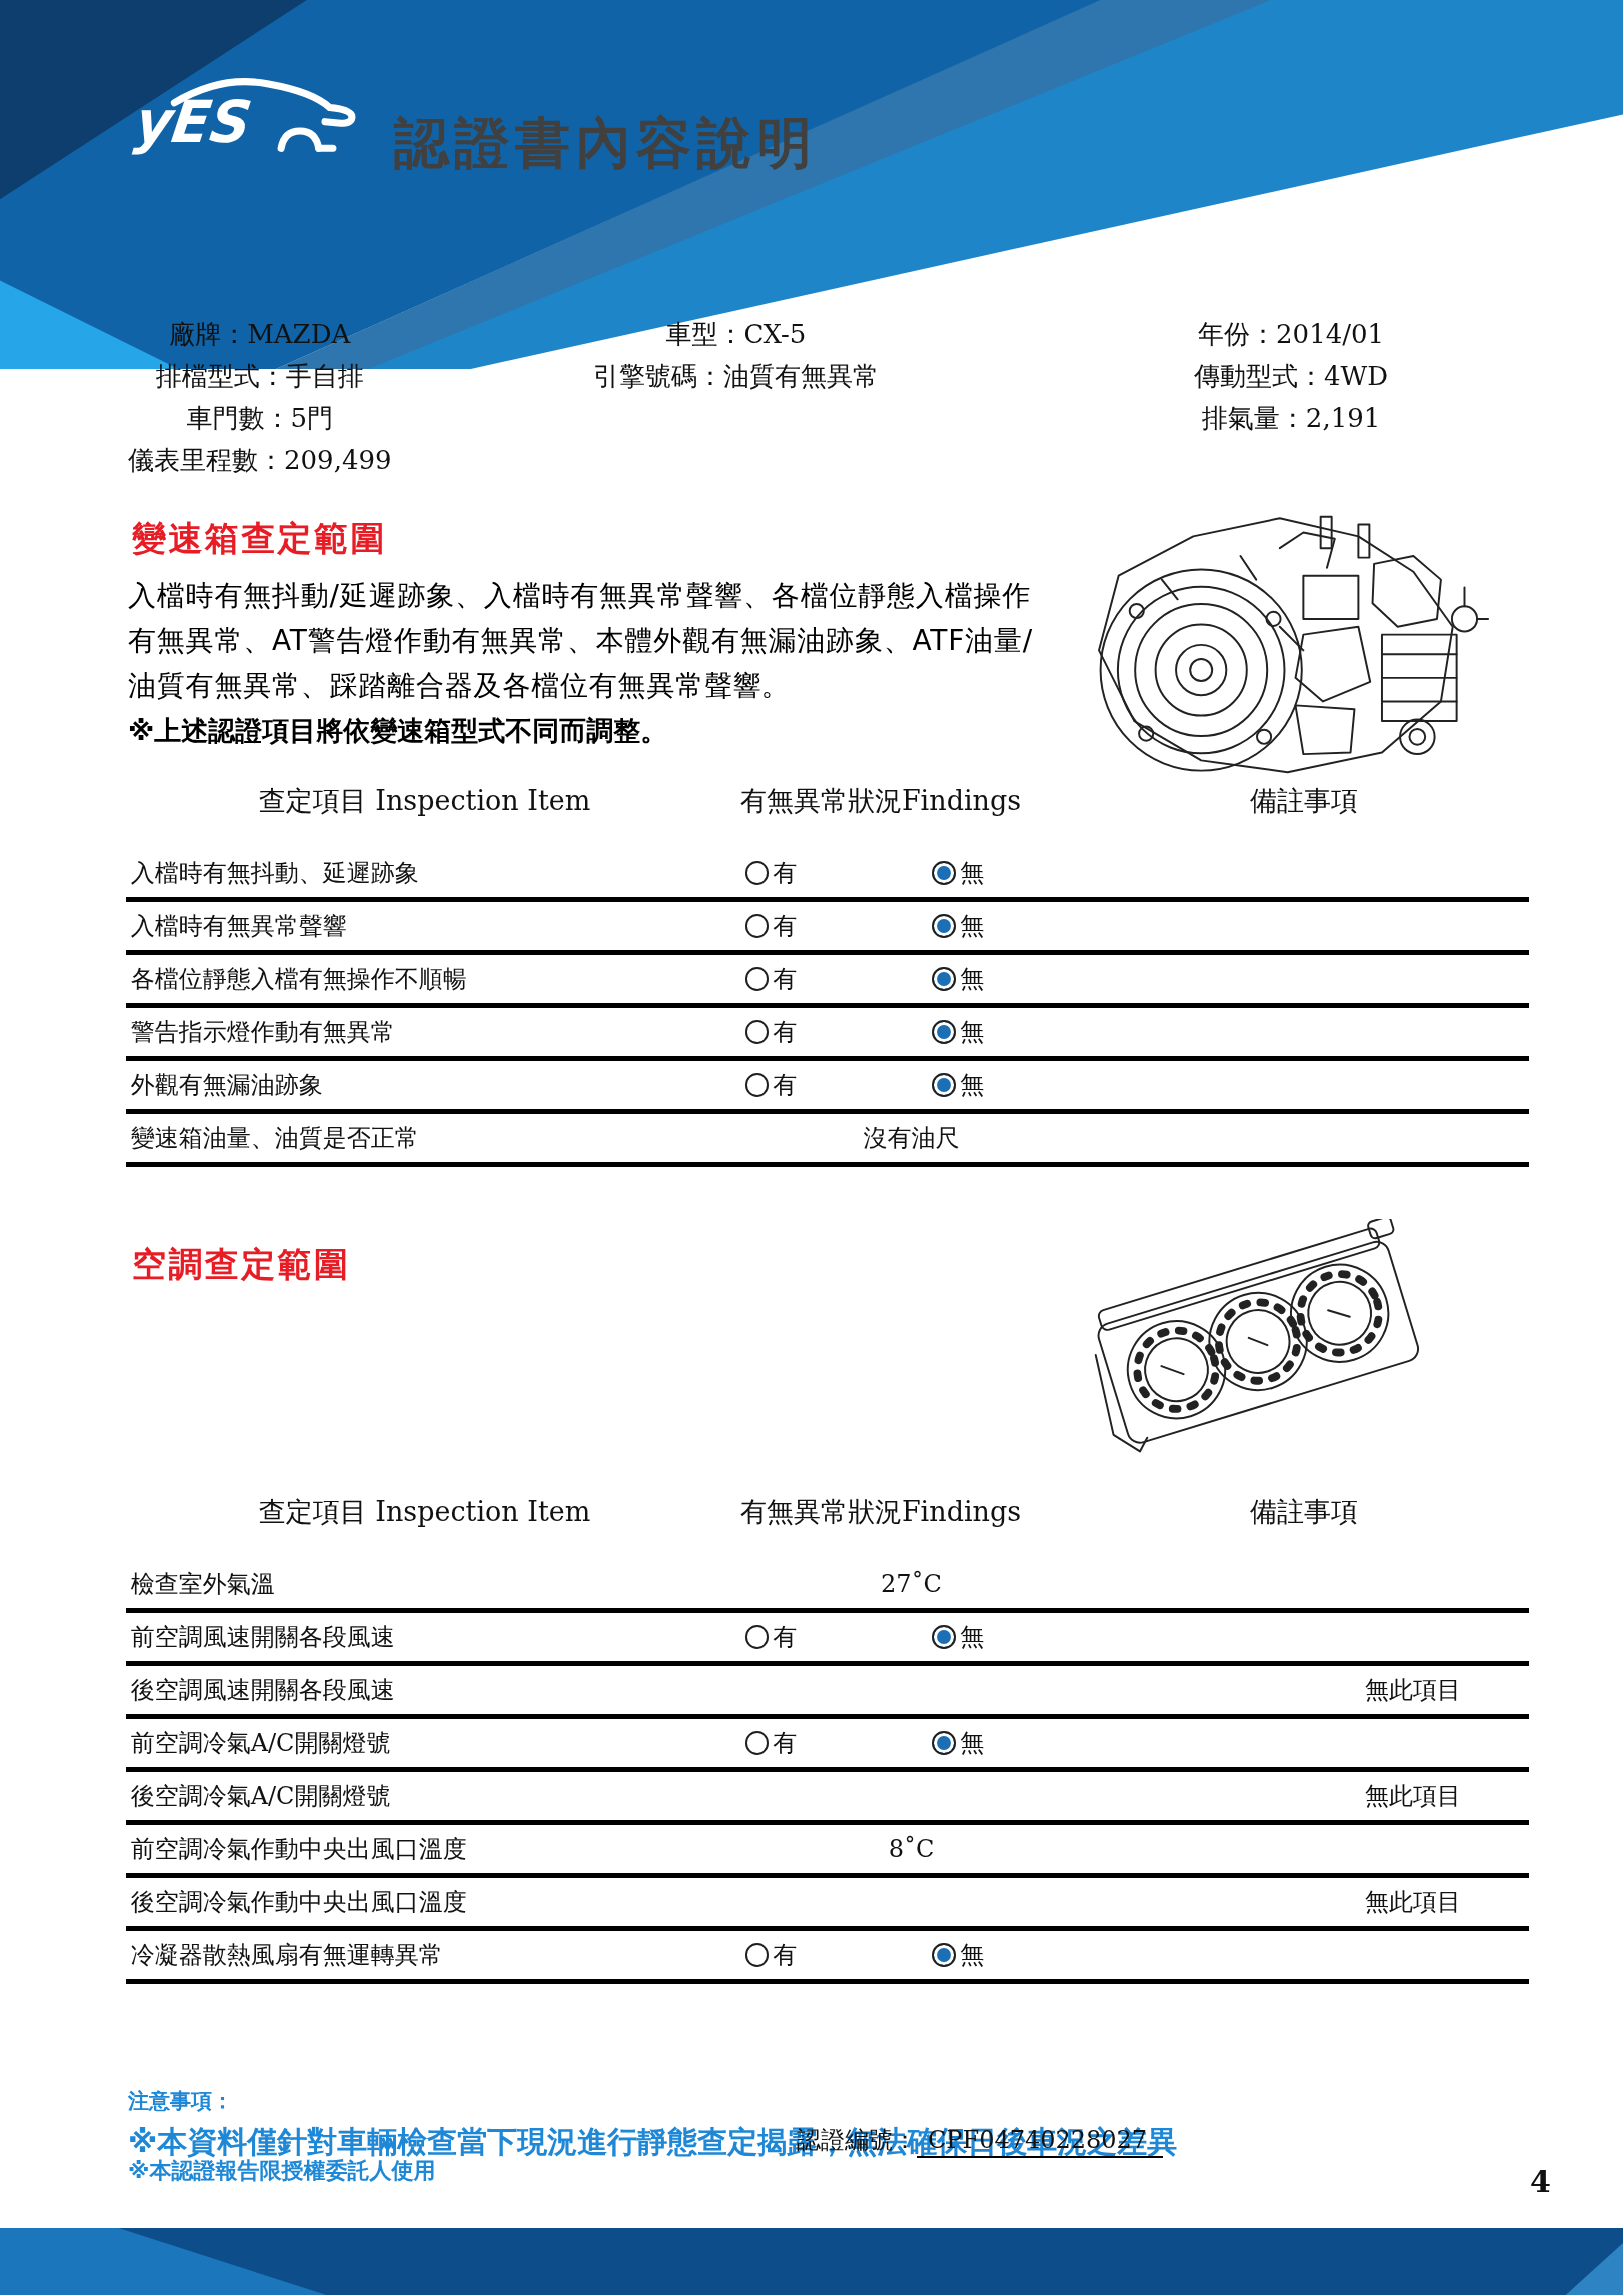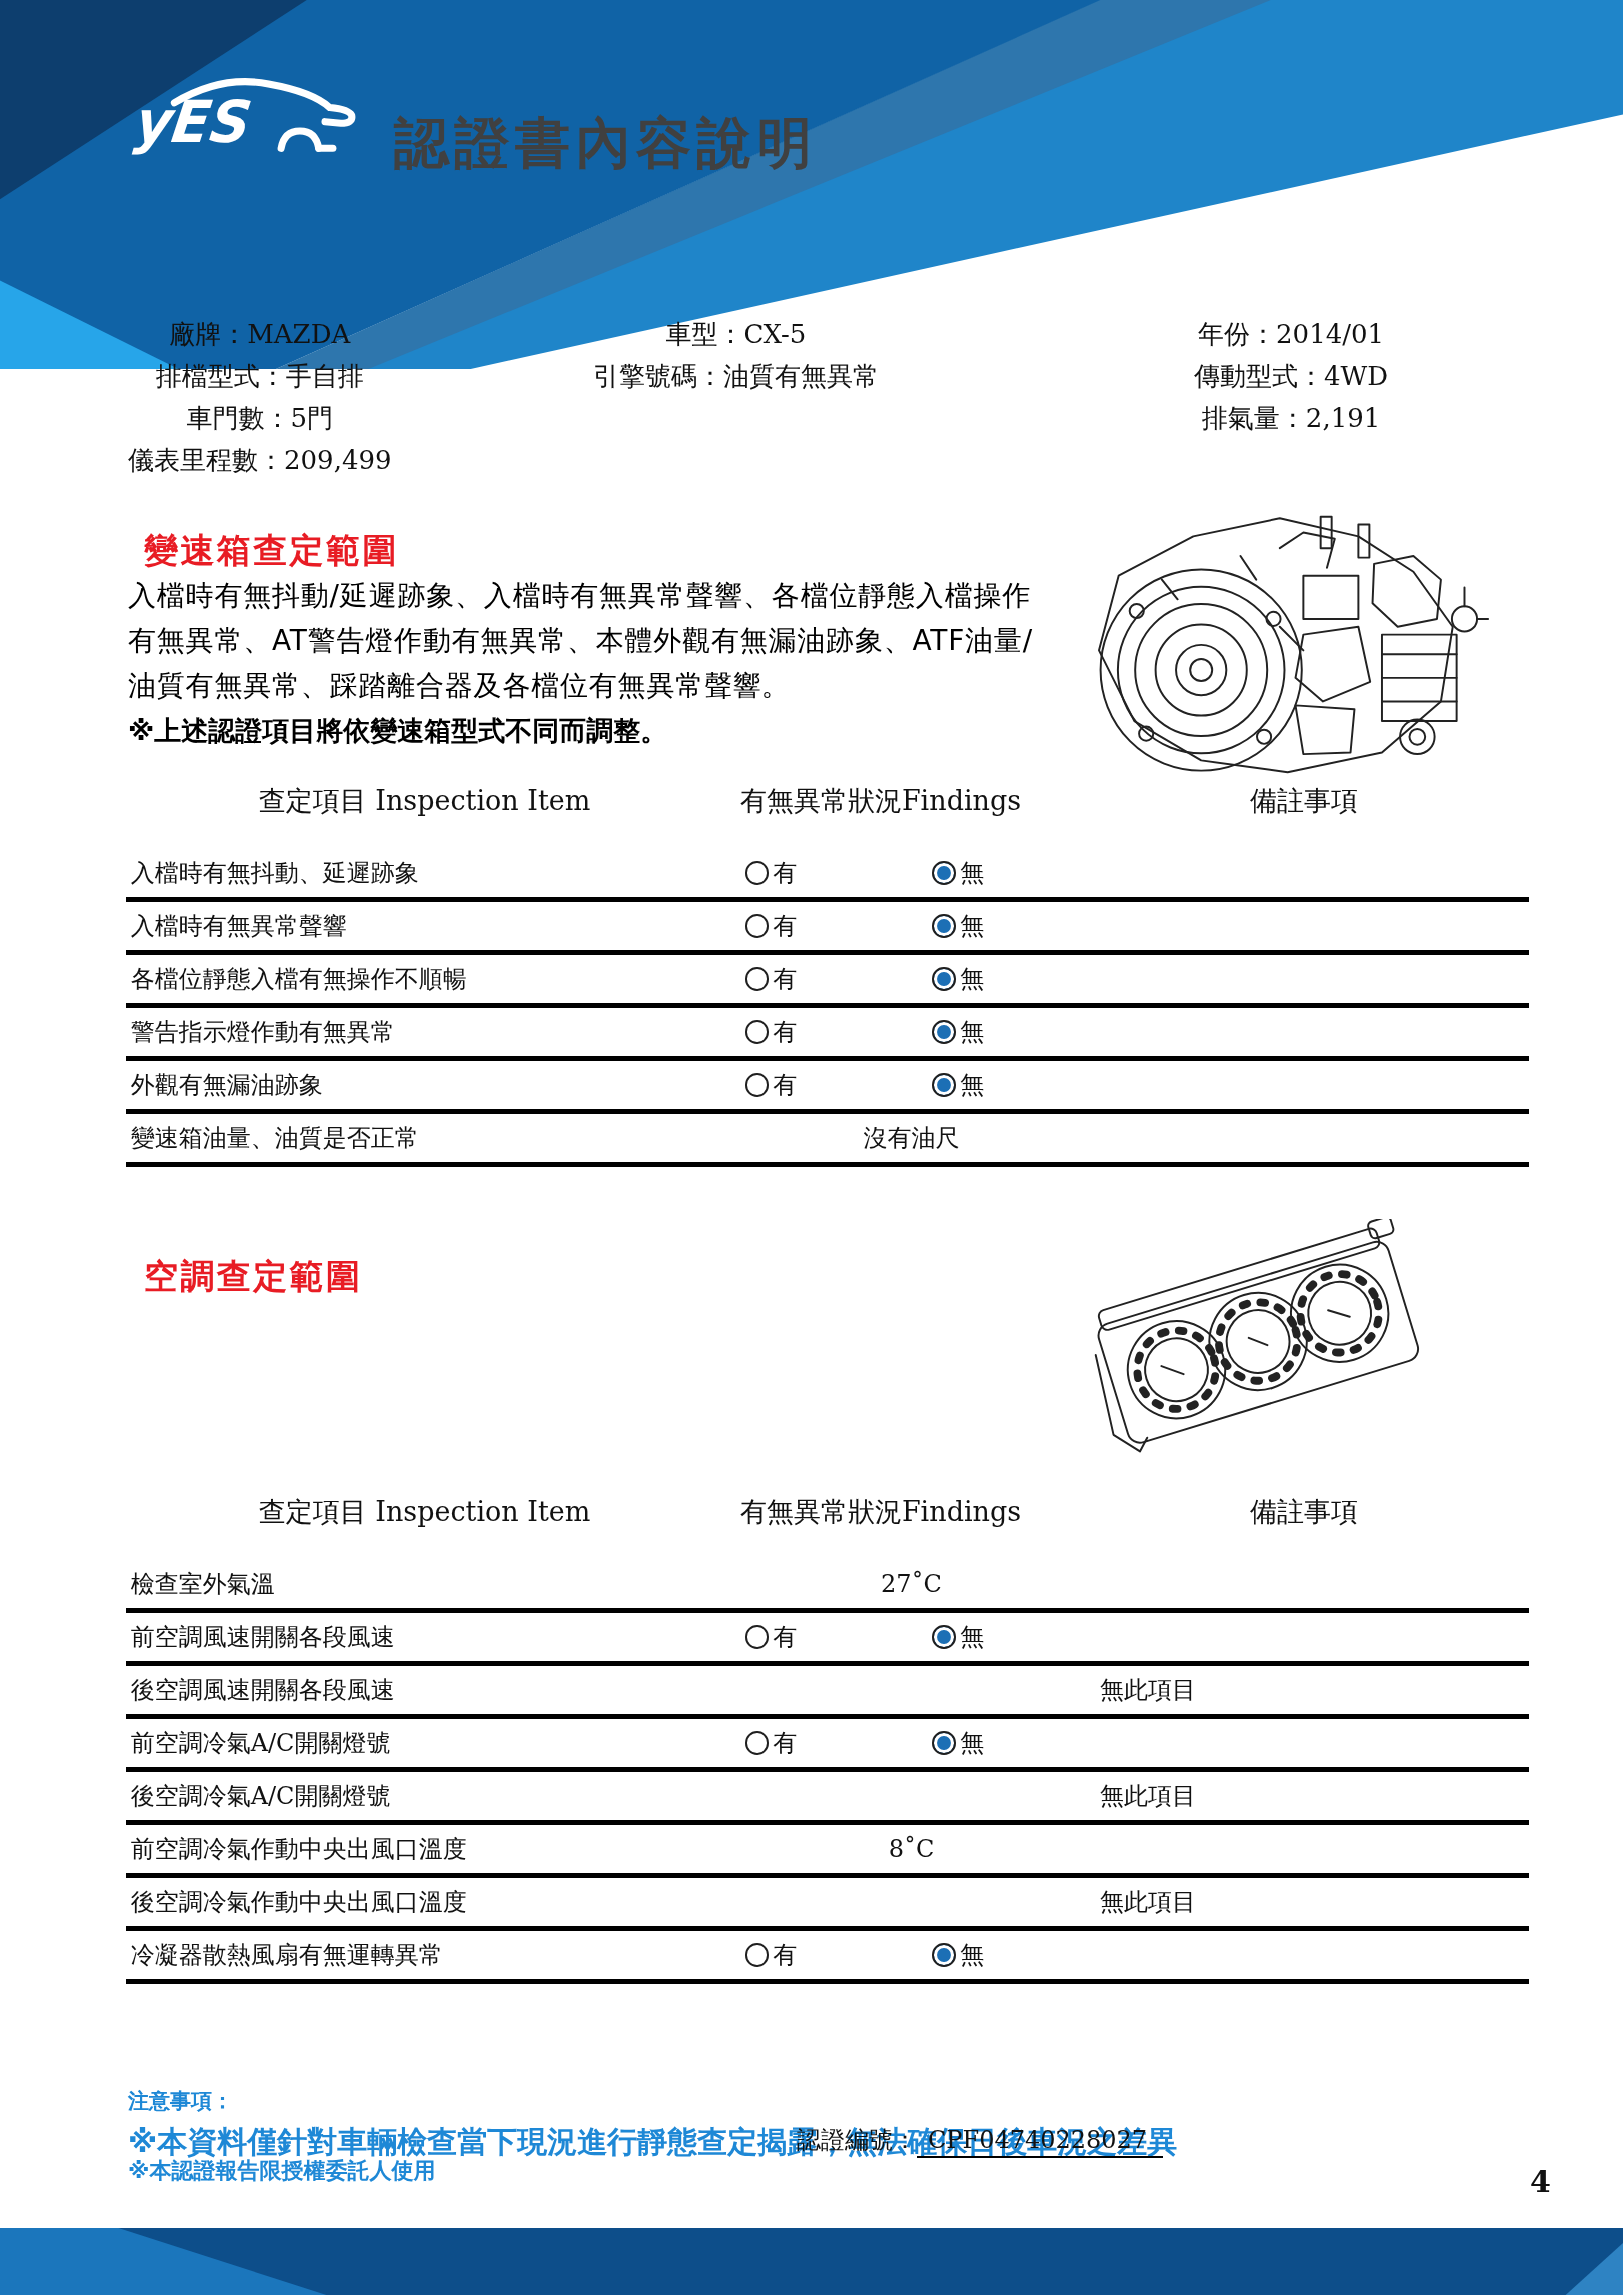"變速箱查定範圍" .sec-title { margin: 16px -> 4px }
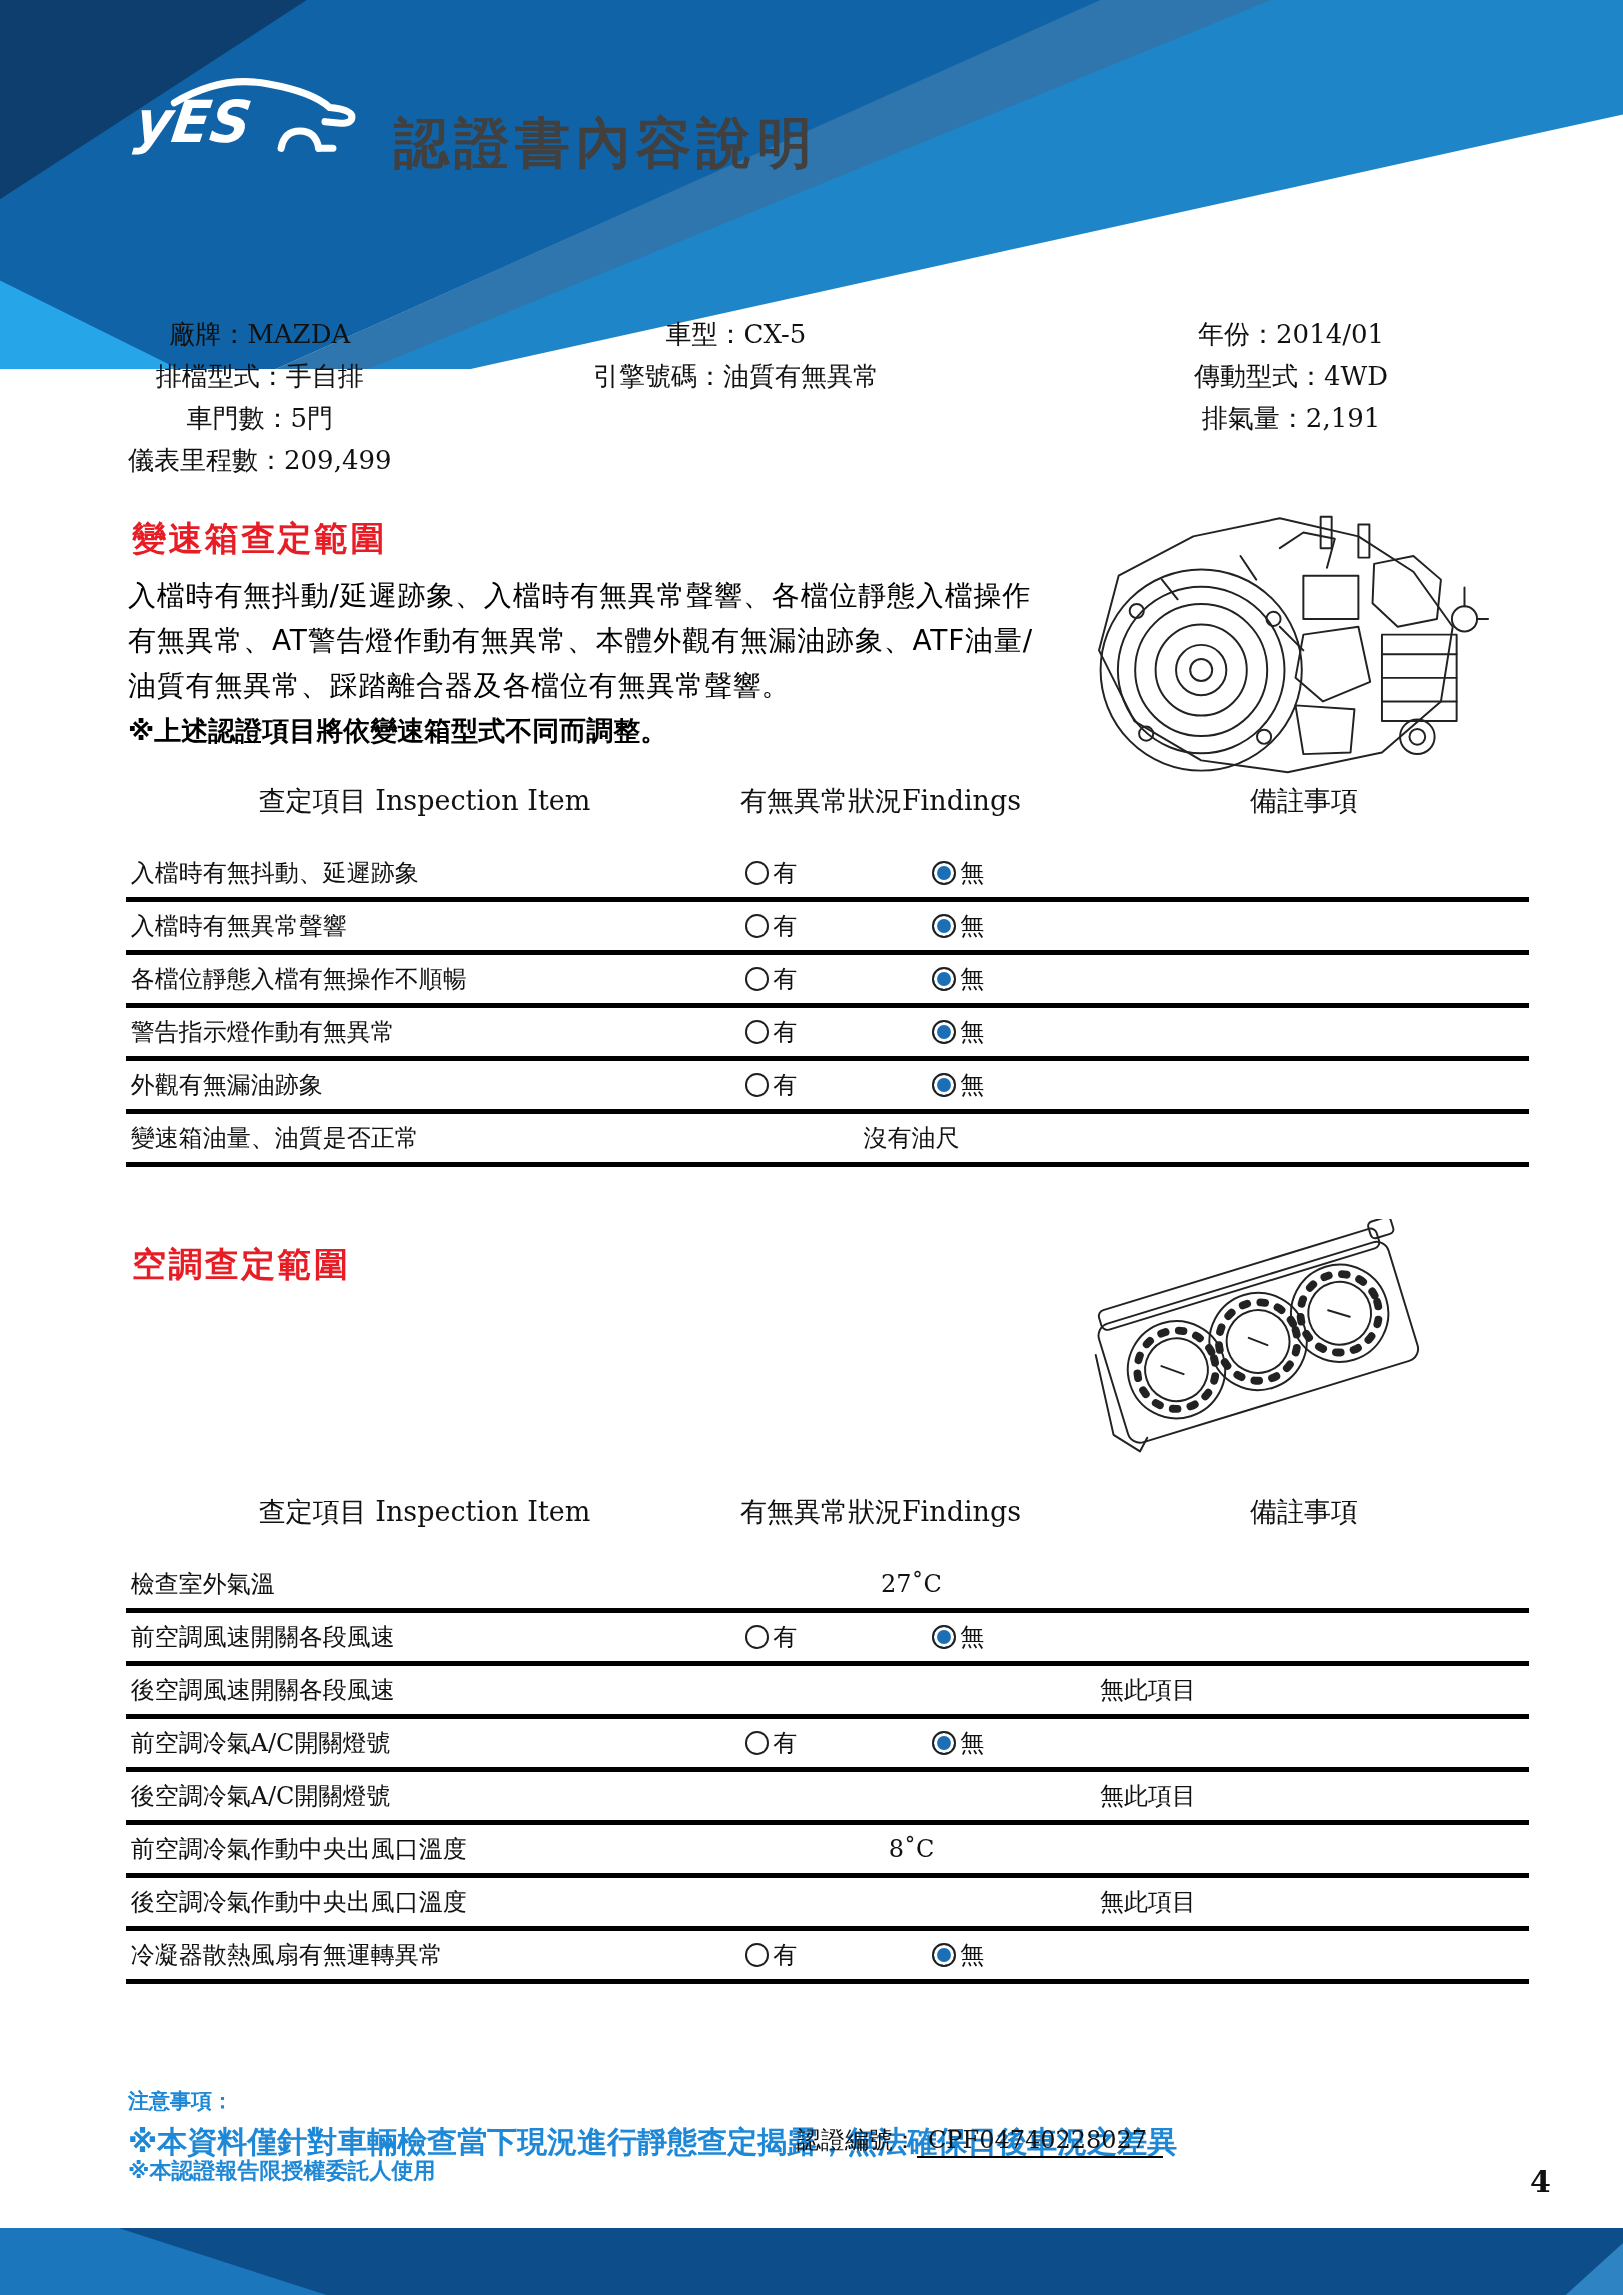"無此項目" .row-remark { text-align: left -> right }
